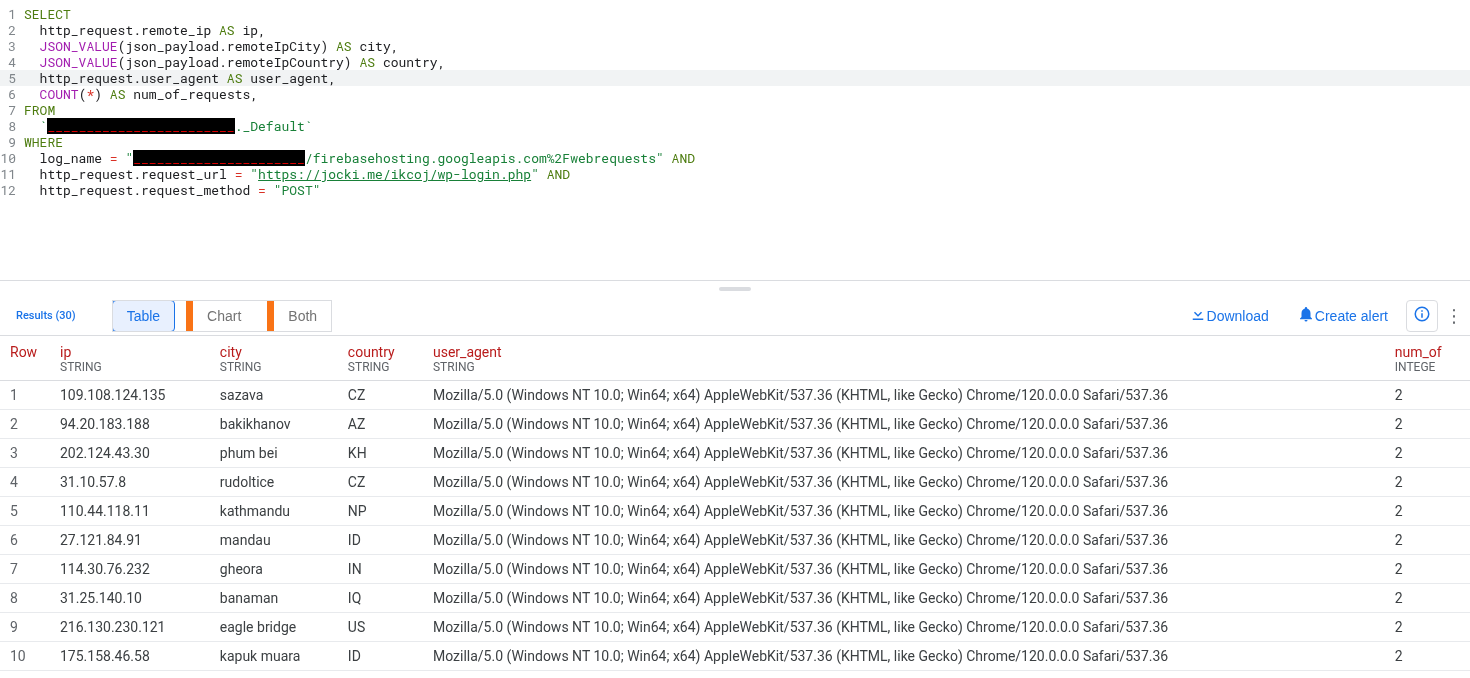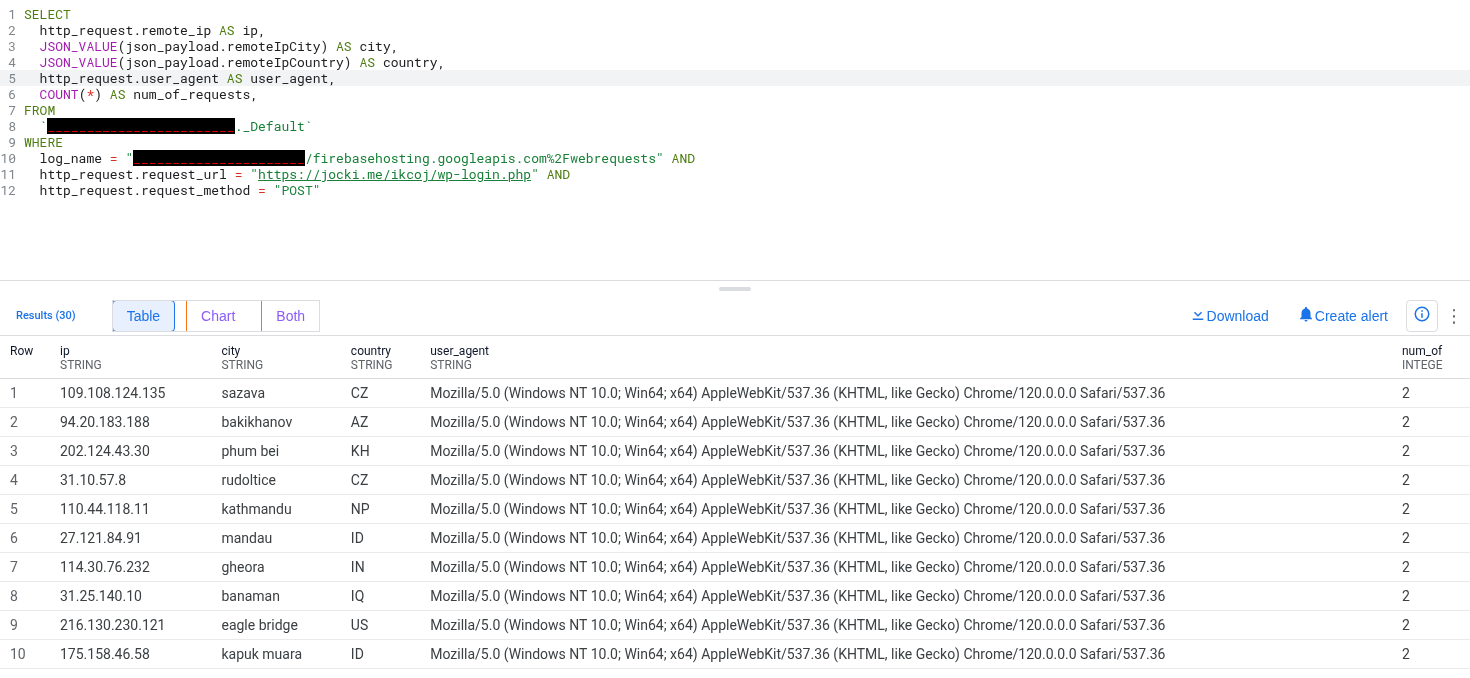"Chart" .seg button { border-left: 1px solid #f97316 -> 7px solid #f97316; color: #8b5cf6 -> #737373 }
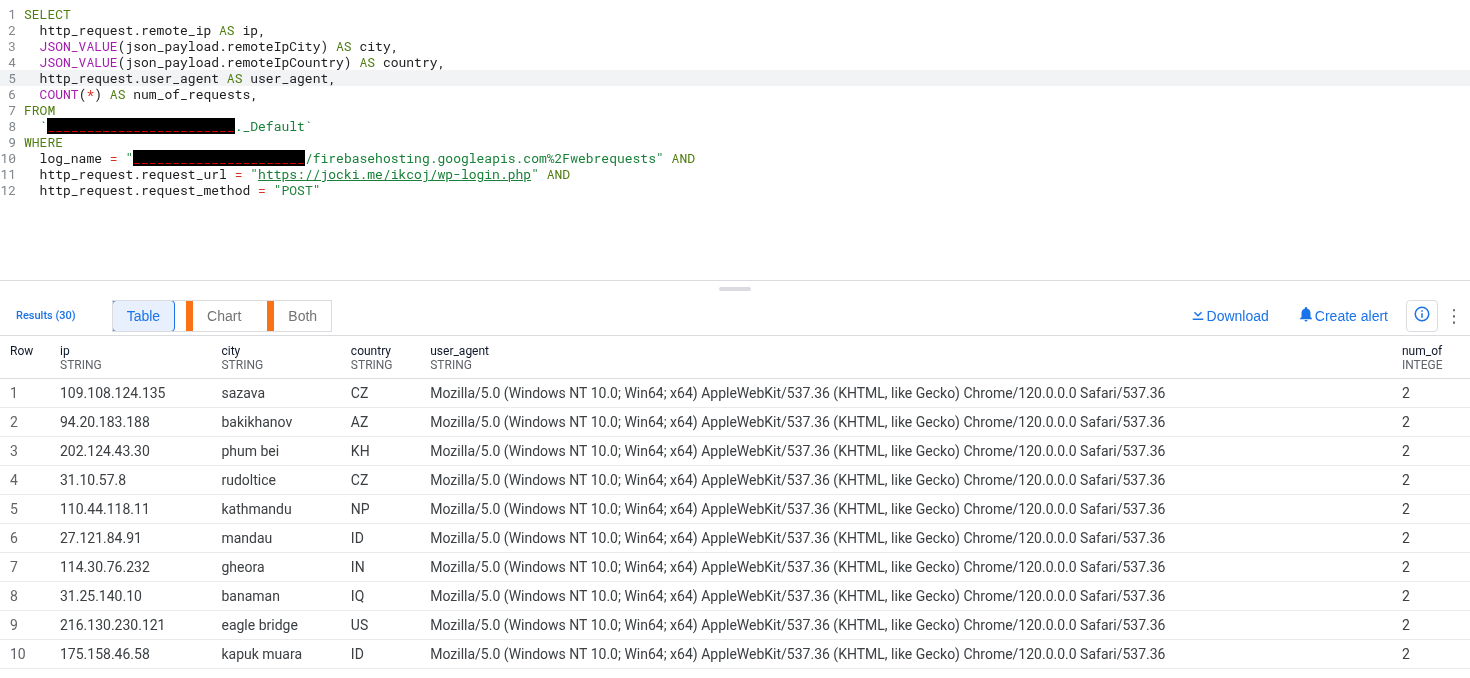"Row" th .h1 { color: #0f172a -> #b91c1c; font-size: 12px -> 14px }
